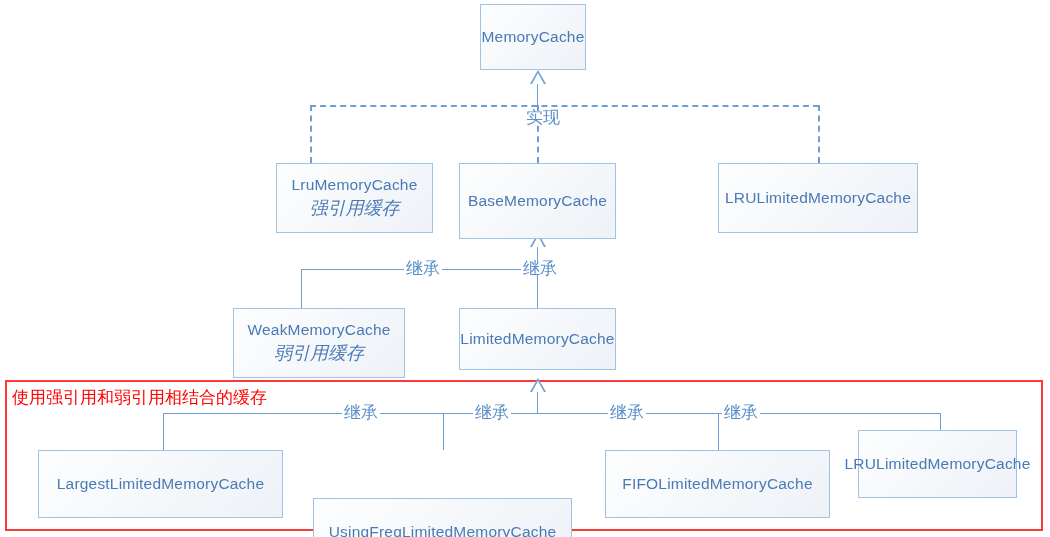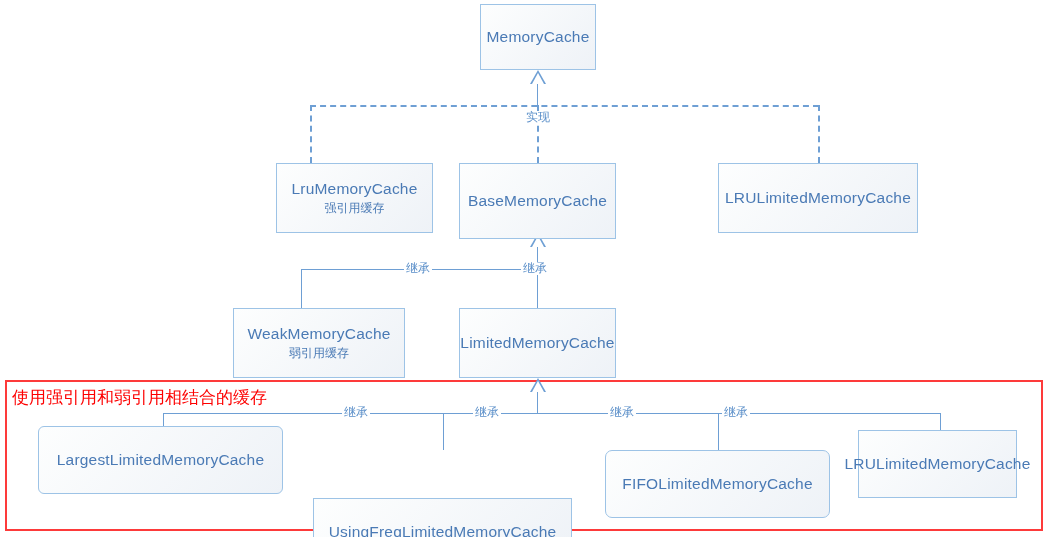"MemoryCache" div.node { width: 116px -> 106px }
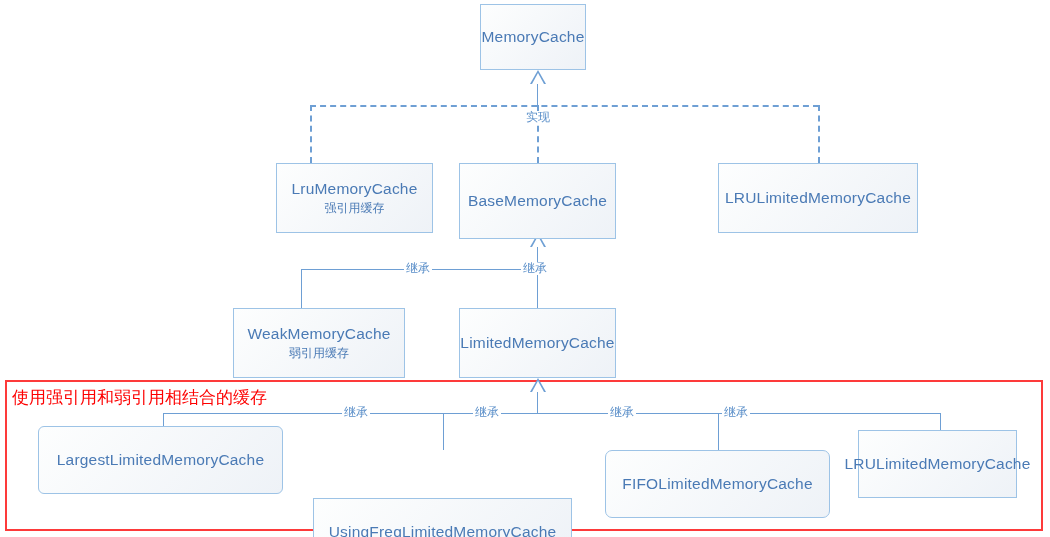"实现" .elabel { font-size: 12px -> 17px }
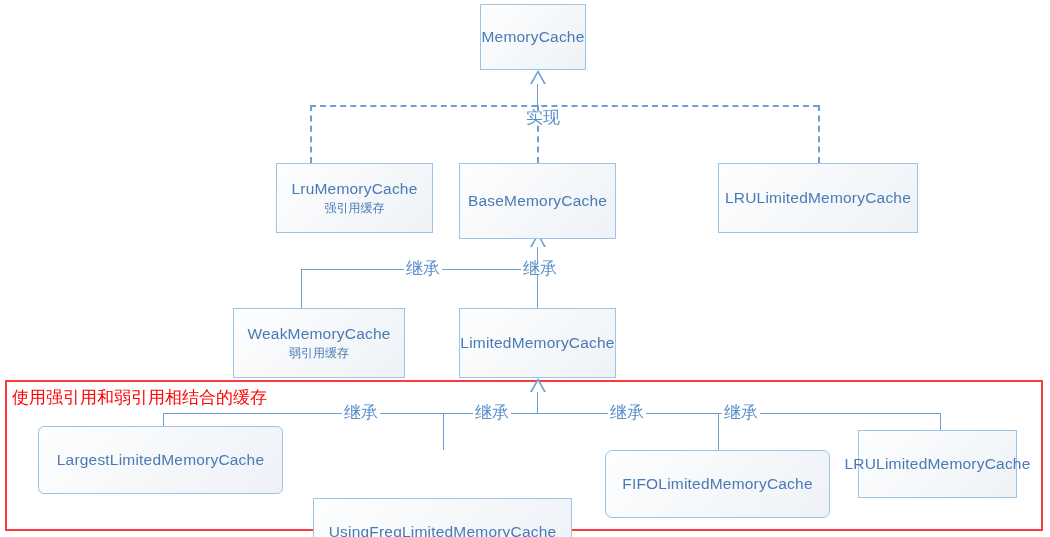"强引用缓存" .node .subtitle { font-size: 12px -> 18px; font-style: none -> italic }
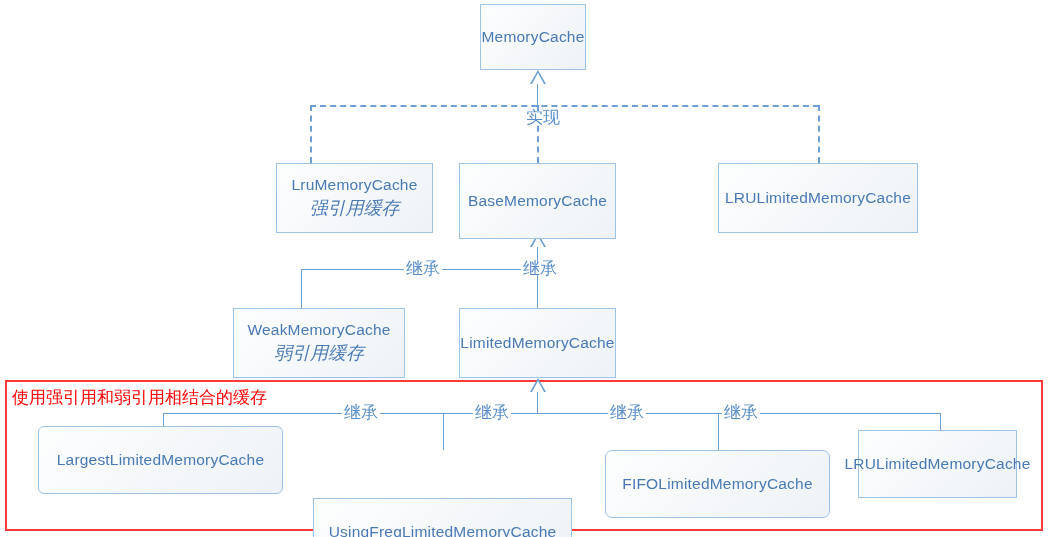"LimitedMemoryCache" div.node { height: 70px -> 62px }
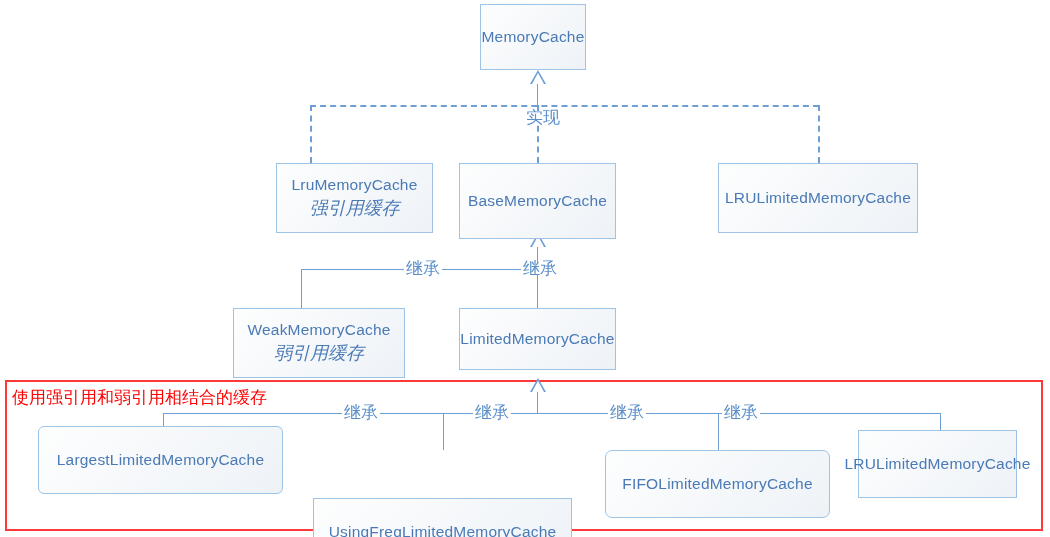"LargestLimitedMemoryCache" div.node { border-radius: 6px -> none; top: 426px -> 450px }
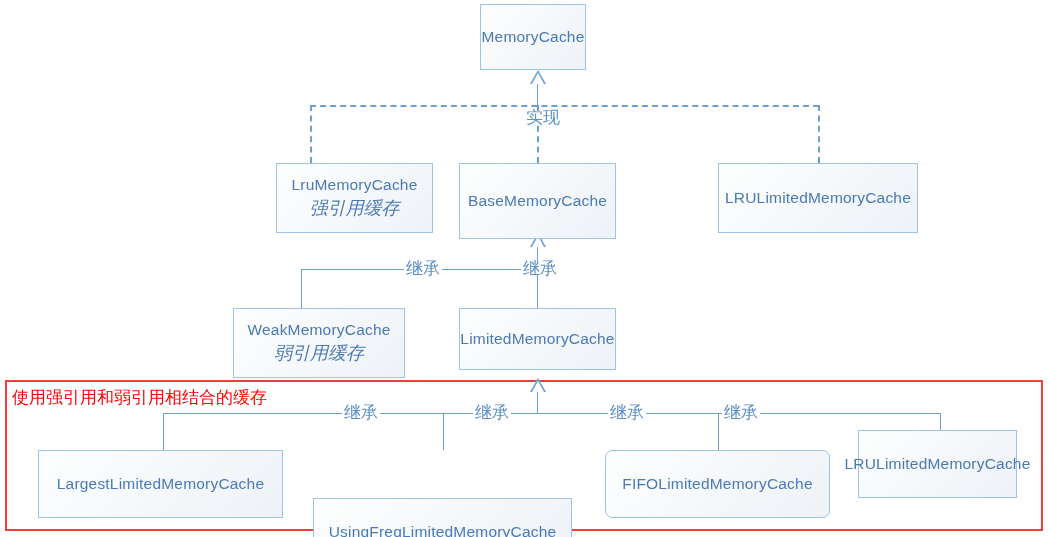"FIFOLimitedMemoryCache" div.node { border-radius: 7px -> none }
